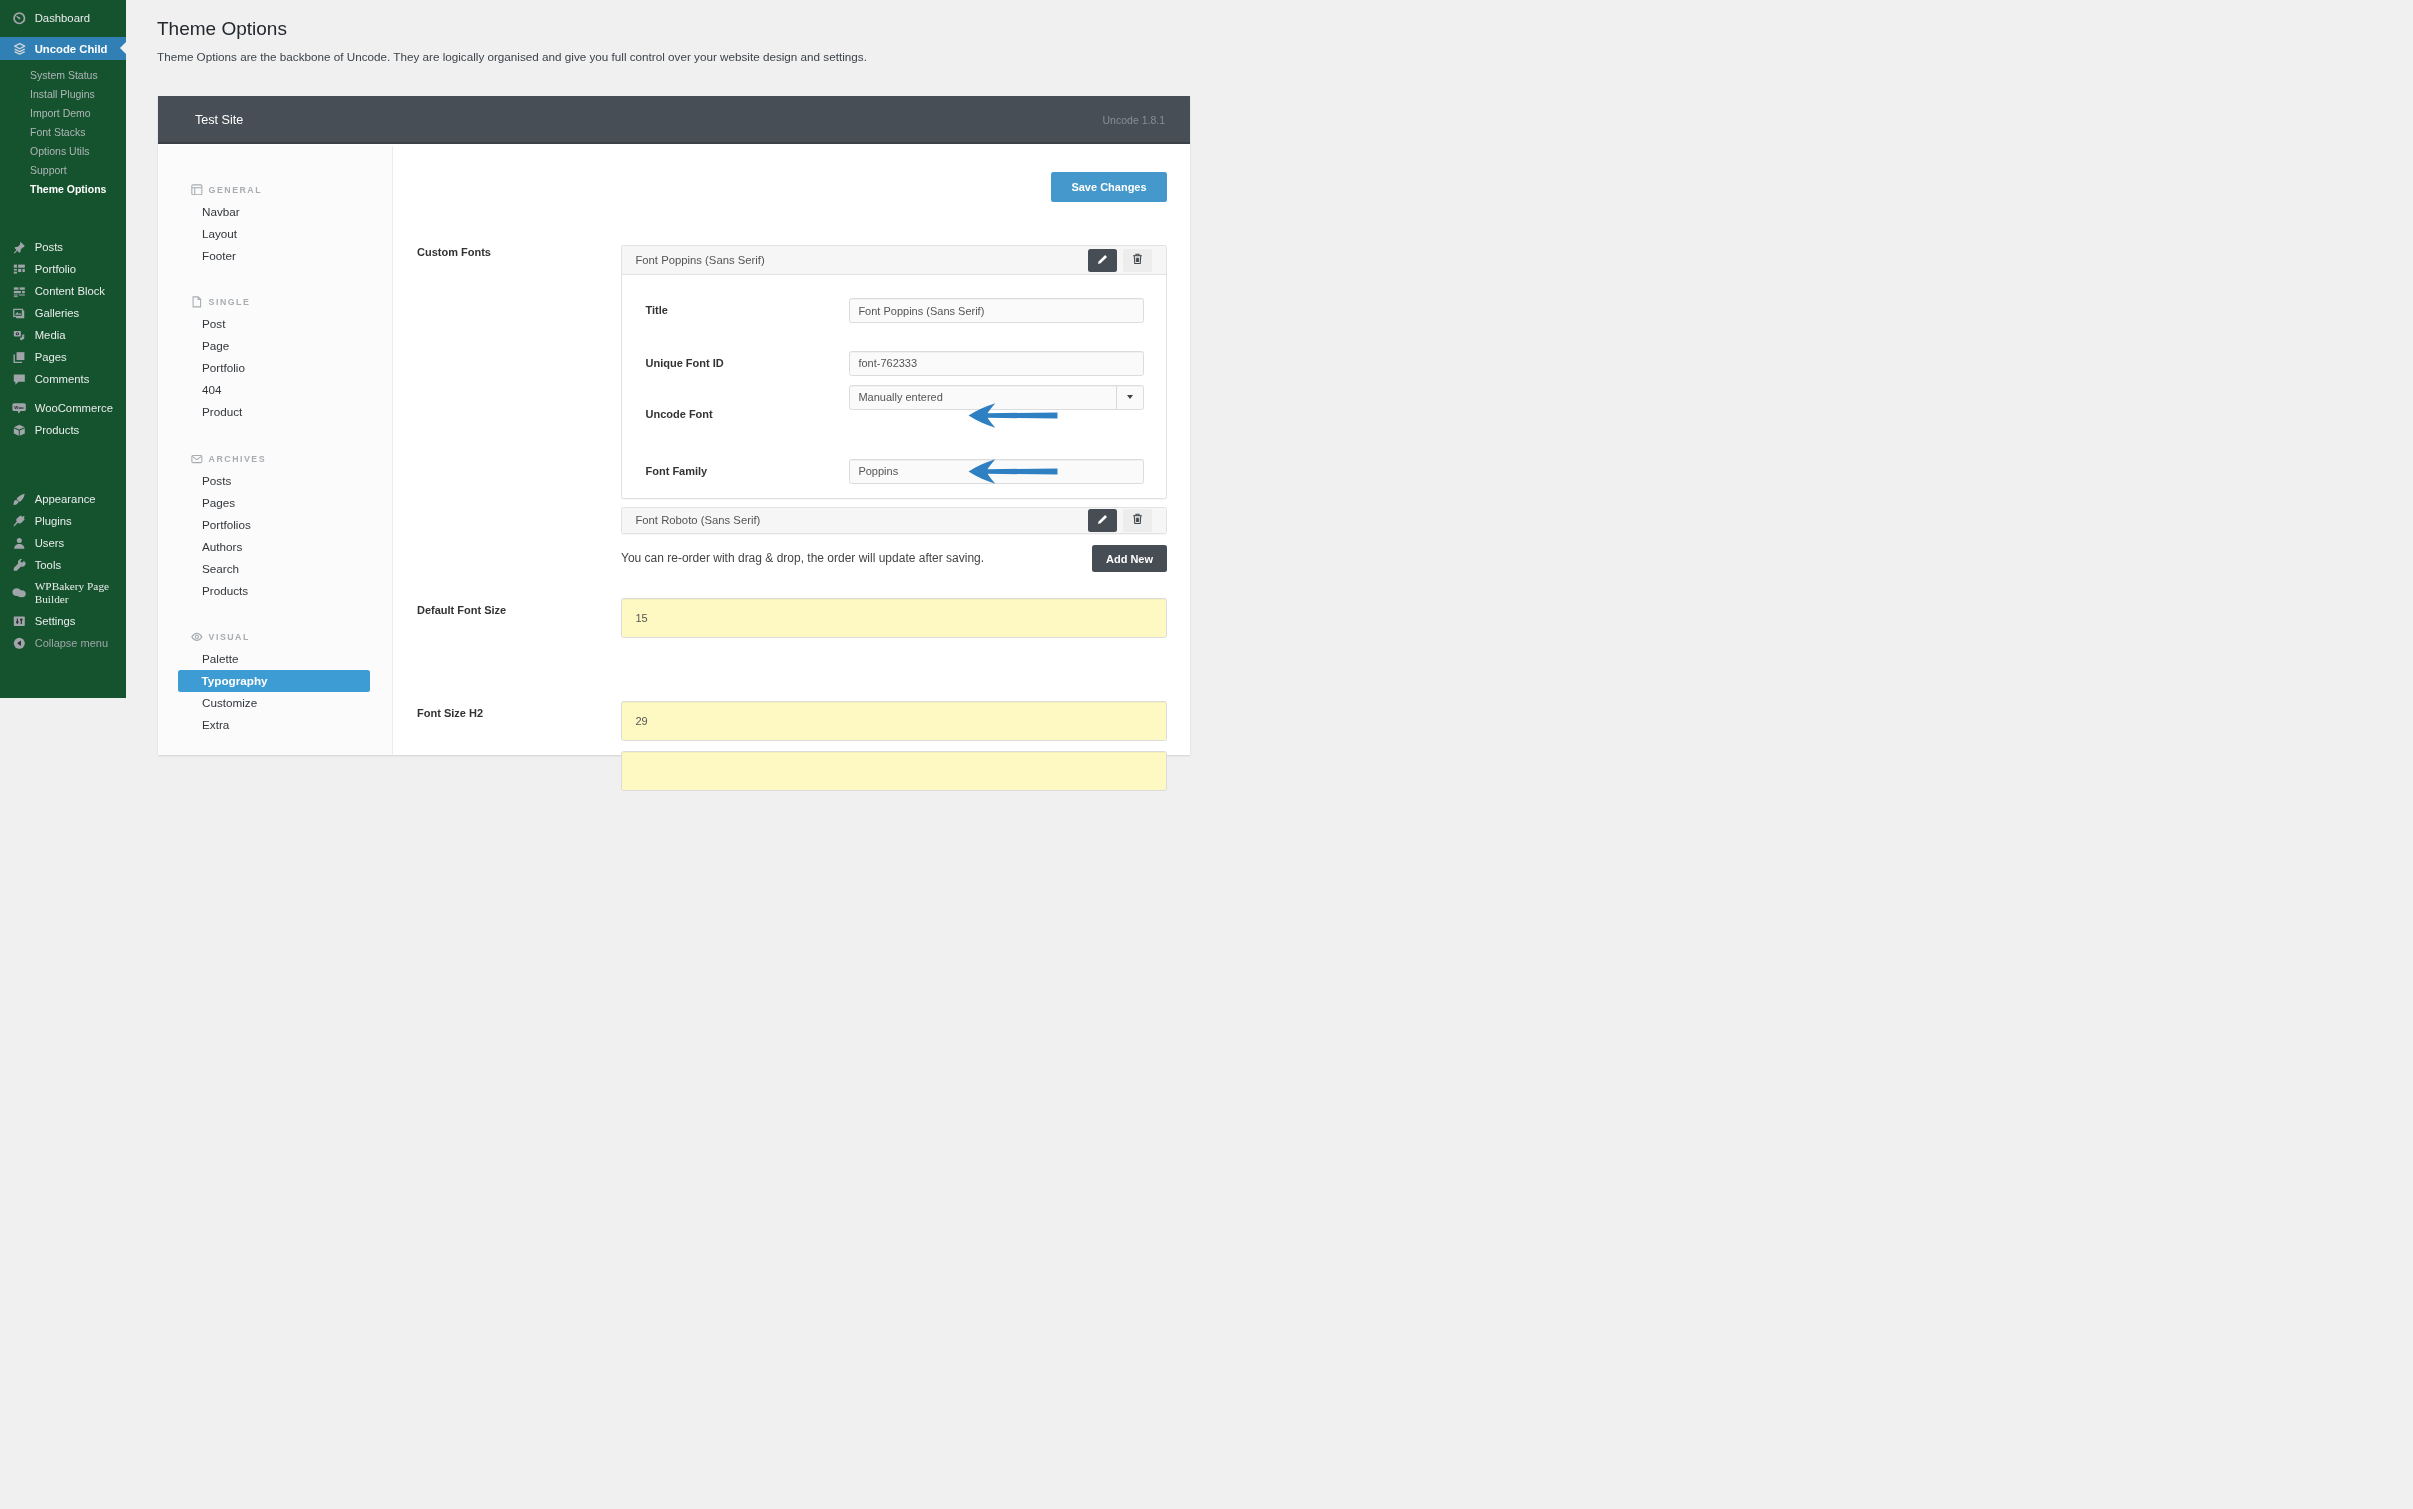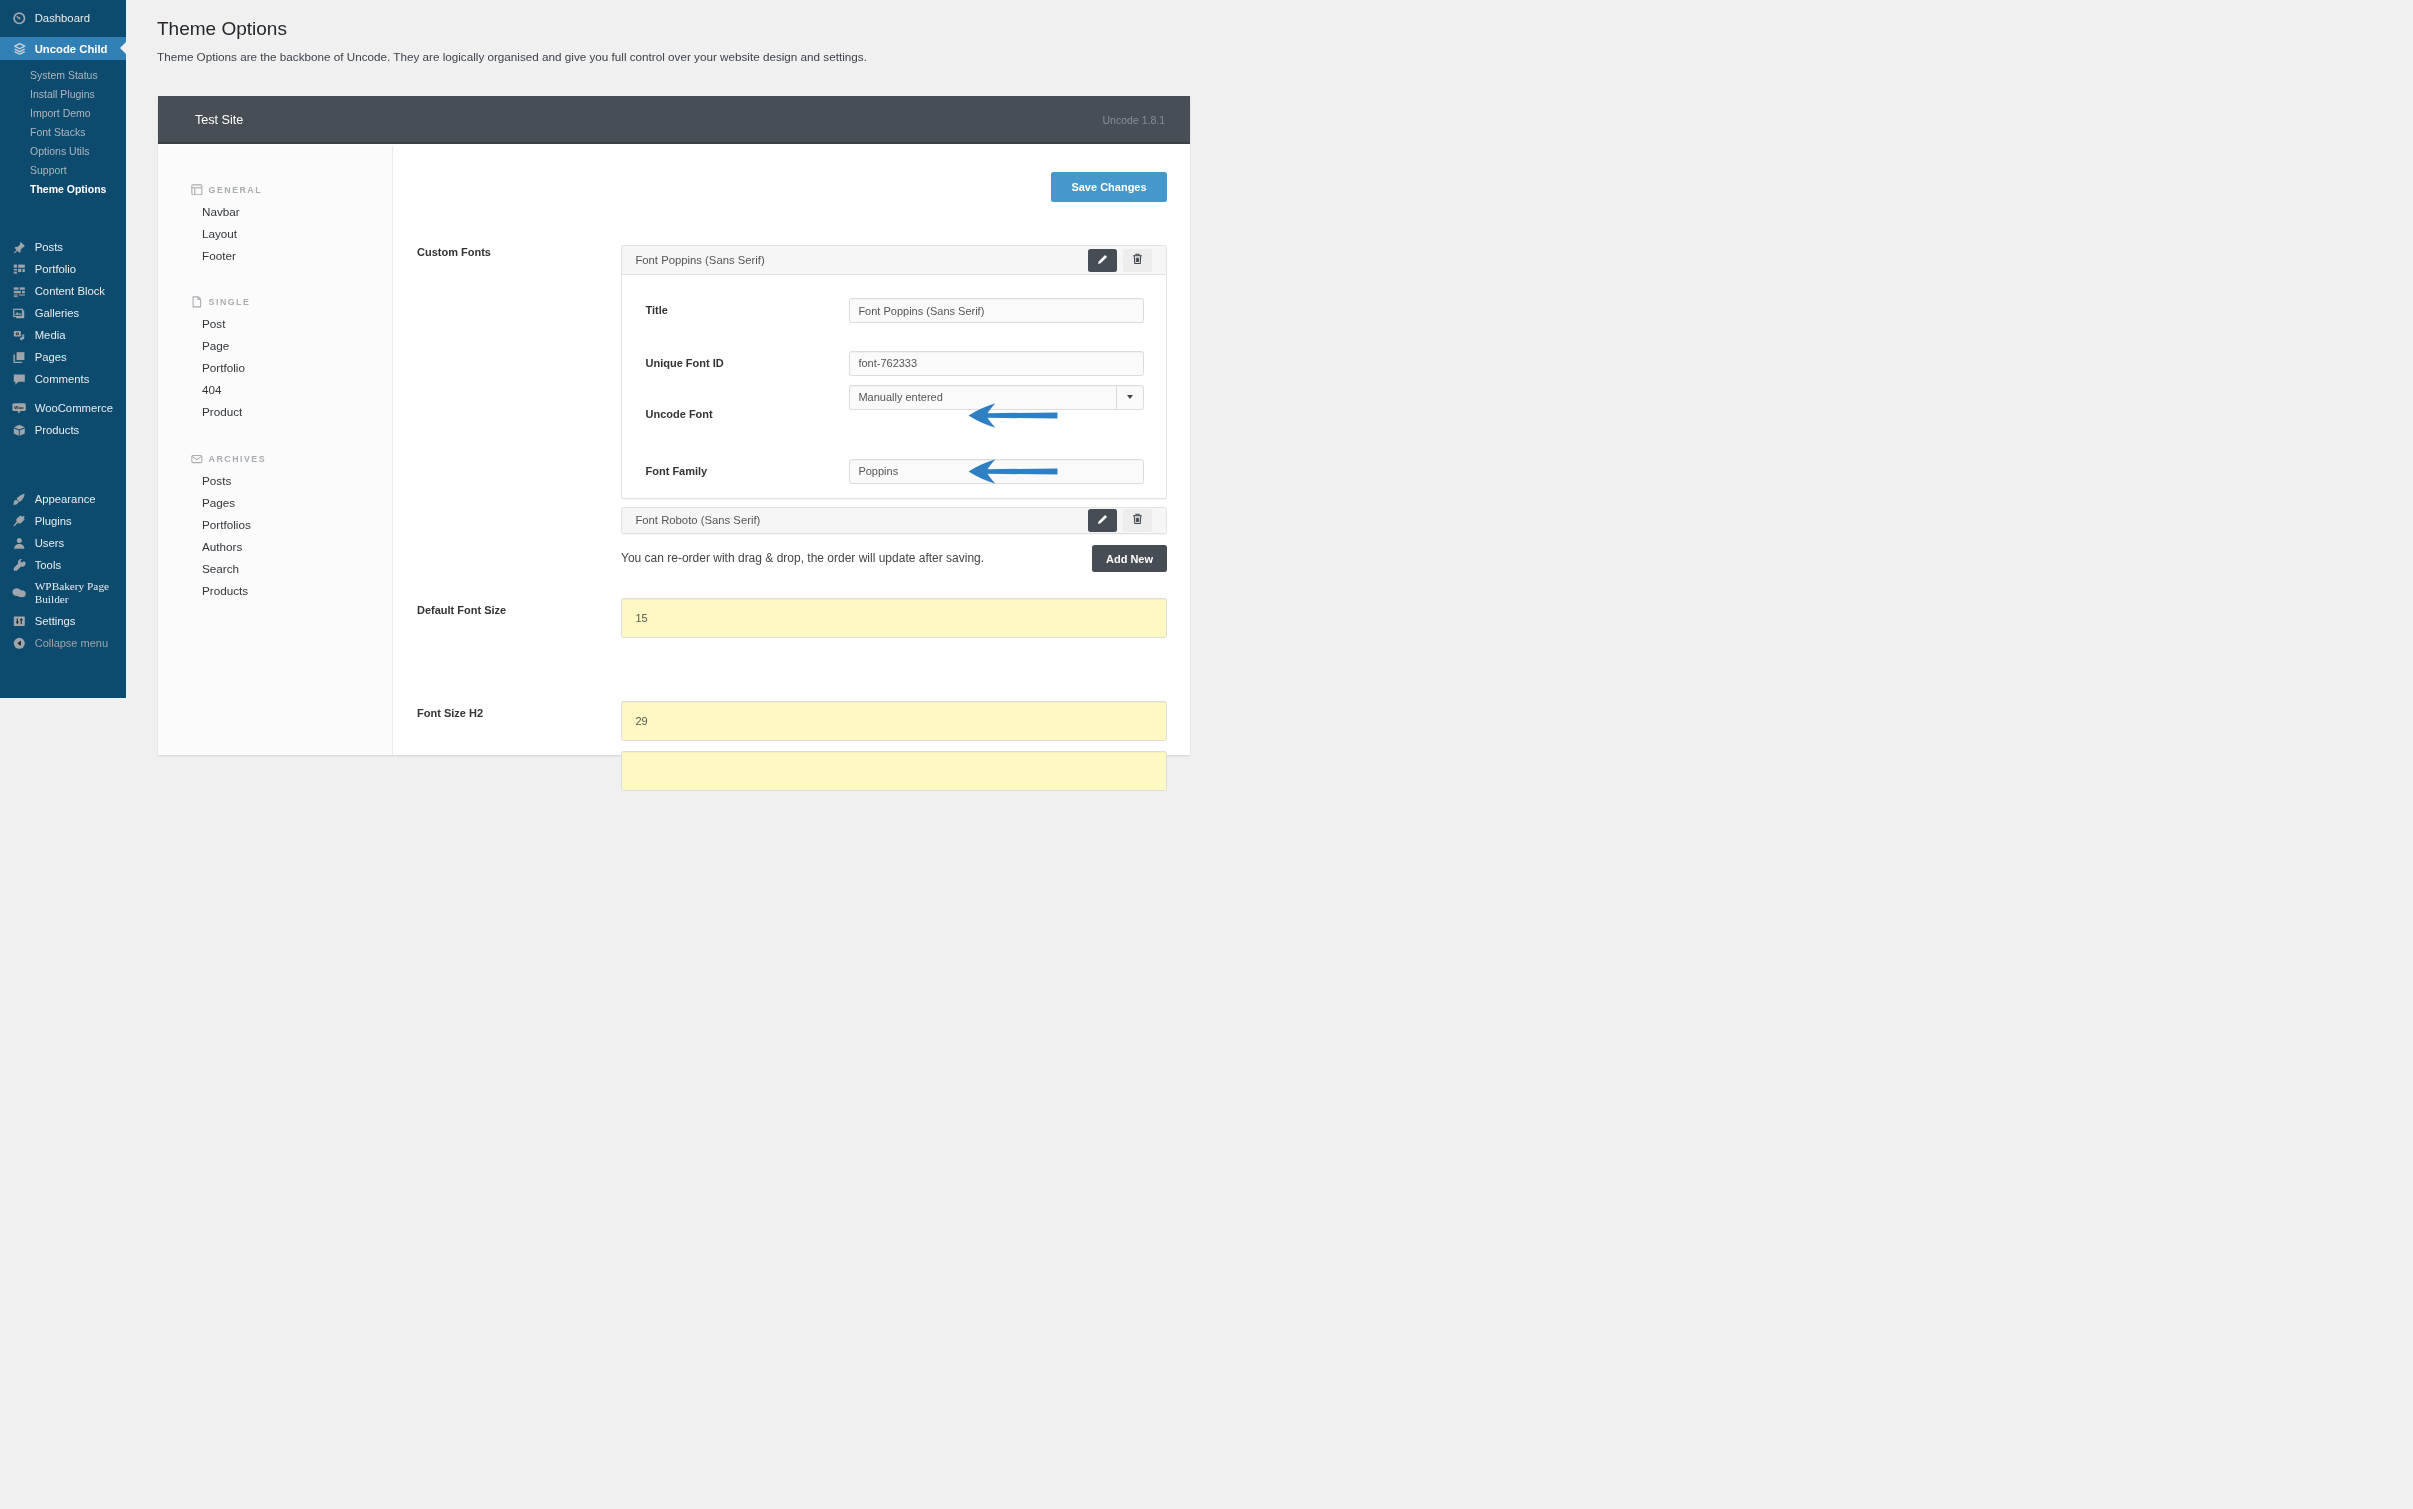"Dashboard" .admin-sidebar { background: #0c4a6e -> #14532d }
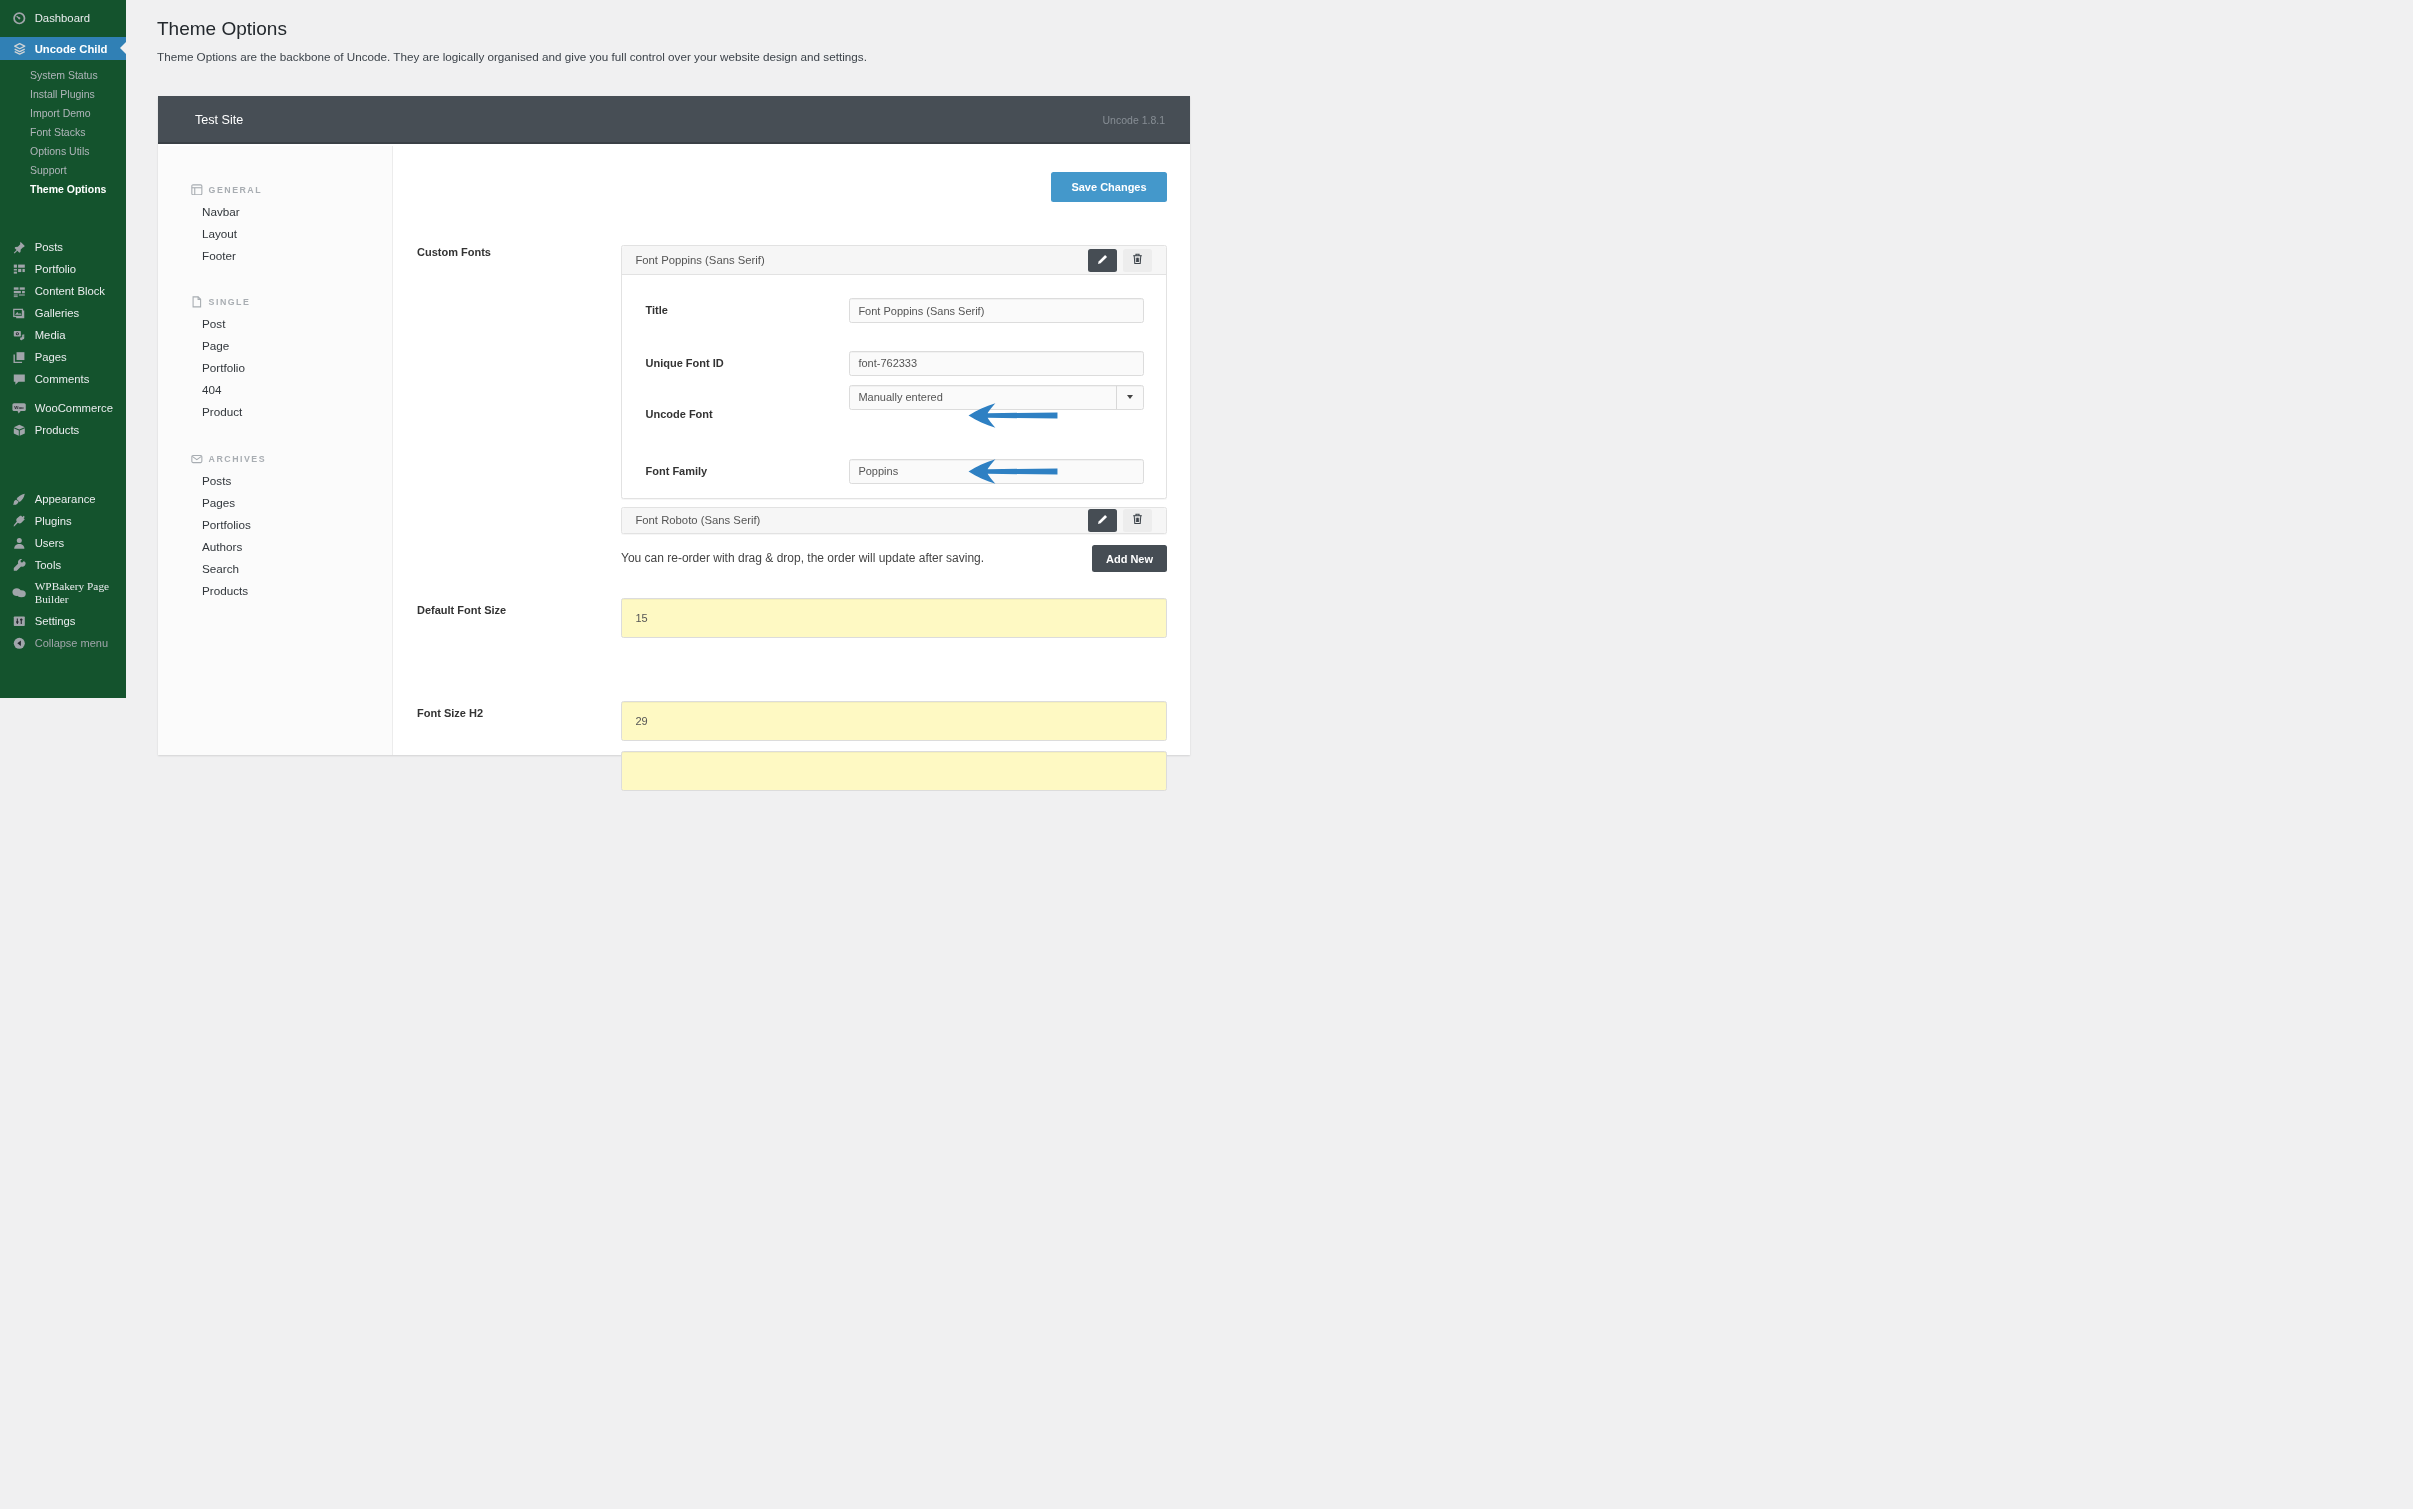"VISUAL" div.sn-section { html: none -> <div> <div> <span> <svg> <path></path> <circle></circle> </svg> </span> <span>VISUAL</span> </div> <div> <div>Palette</div> <div>Typography</div> <div>Customize</div> <div>Extra</div> </div> </div> }
